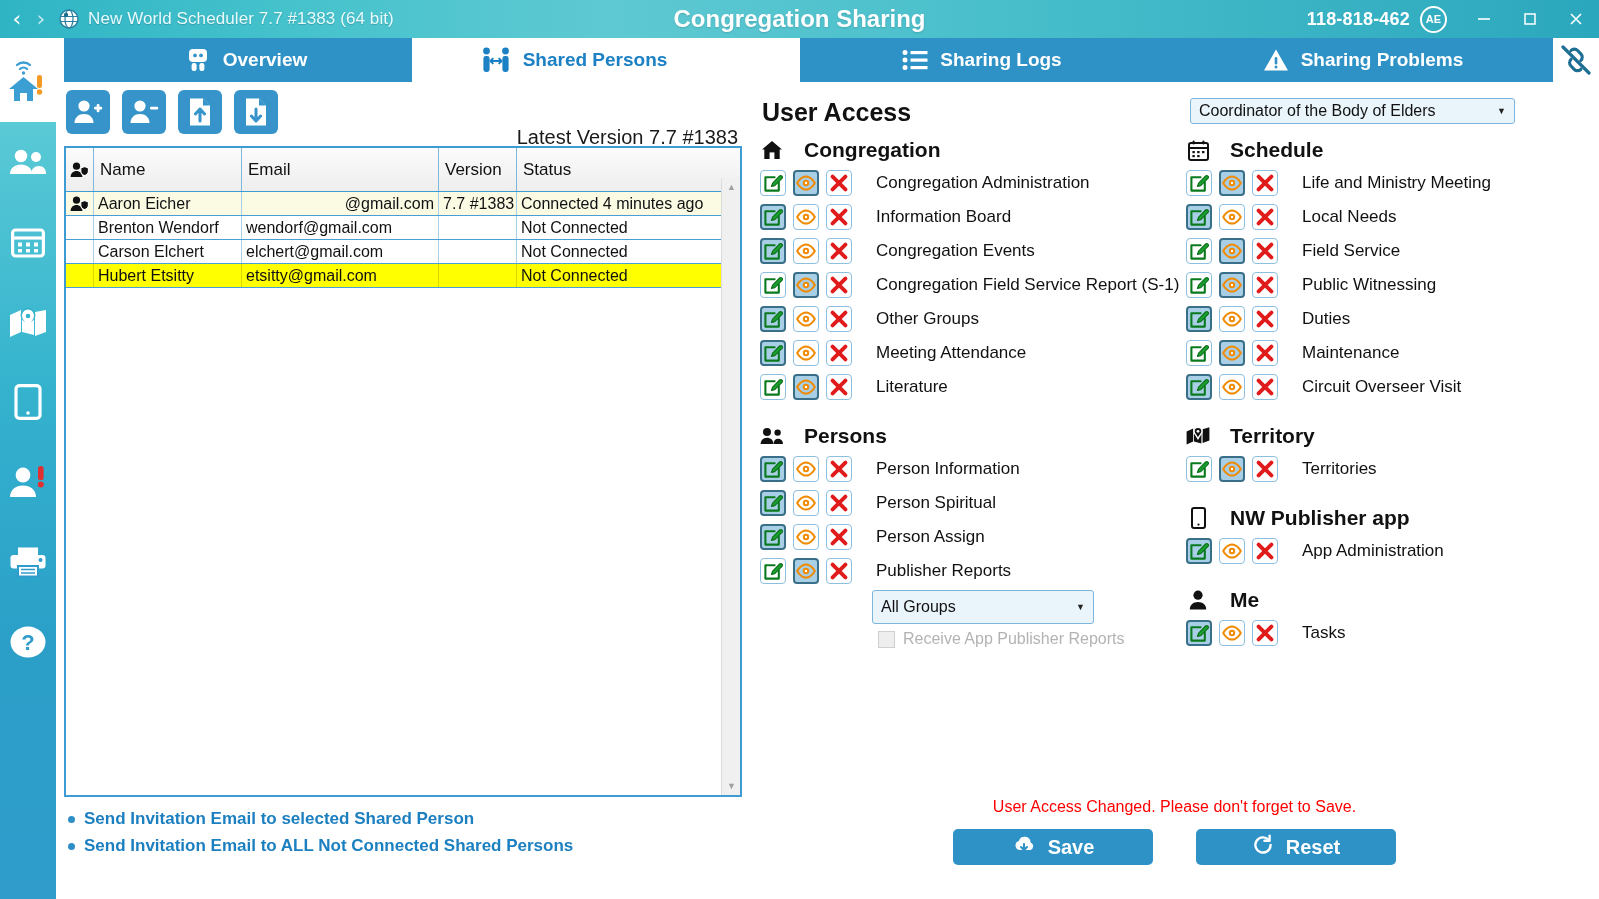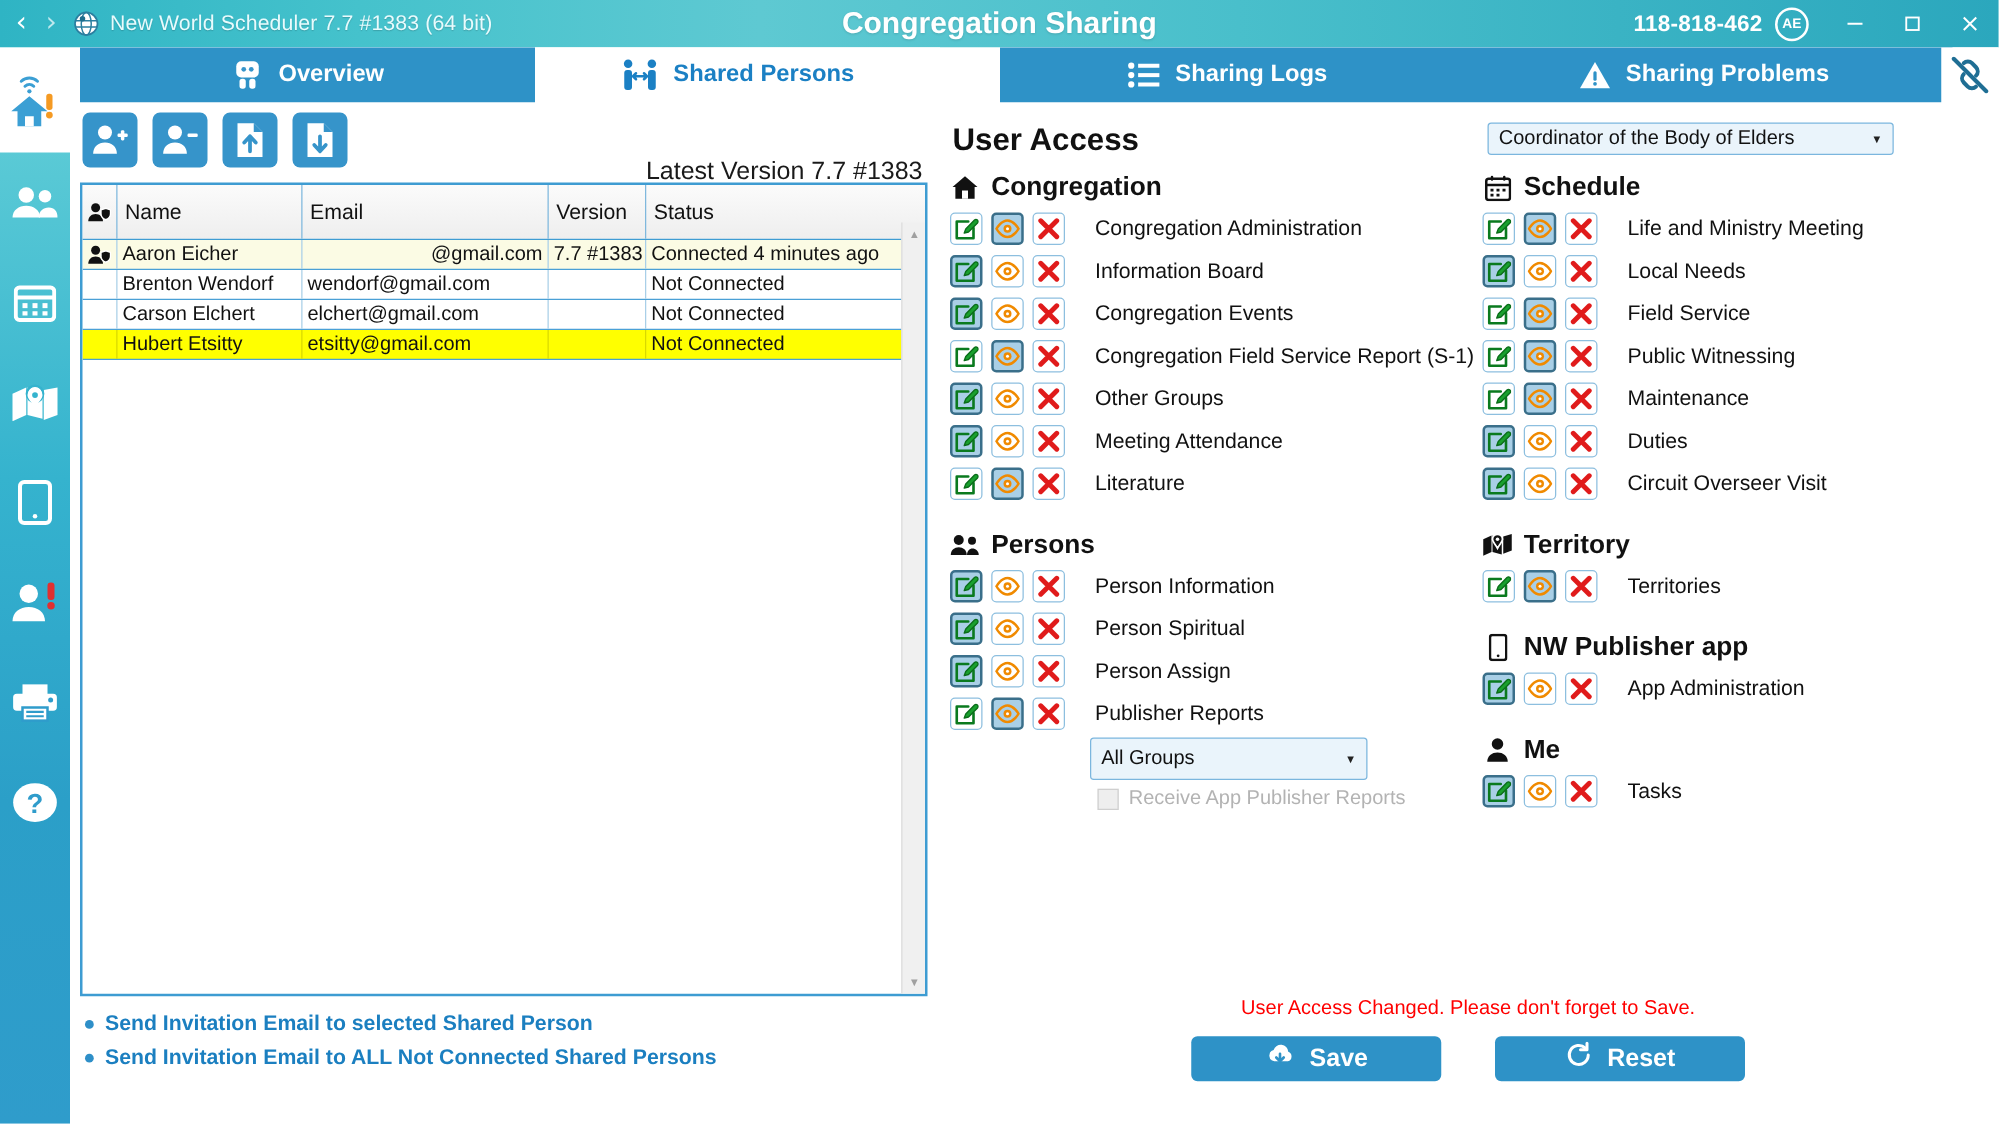"Shared Persons" div.tab { left: 372px -> 356px }
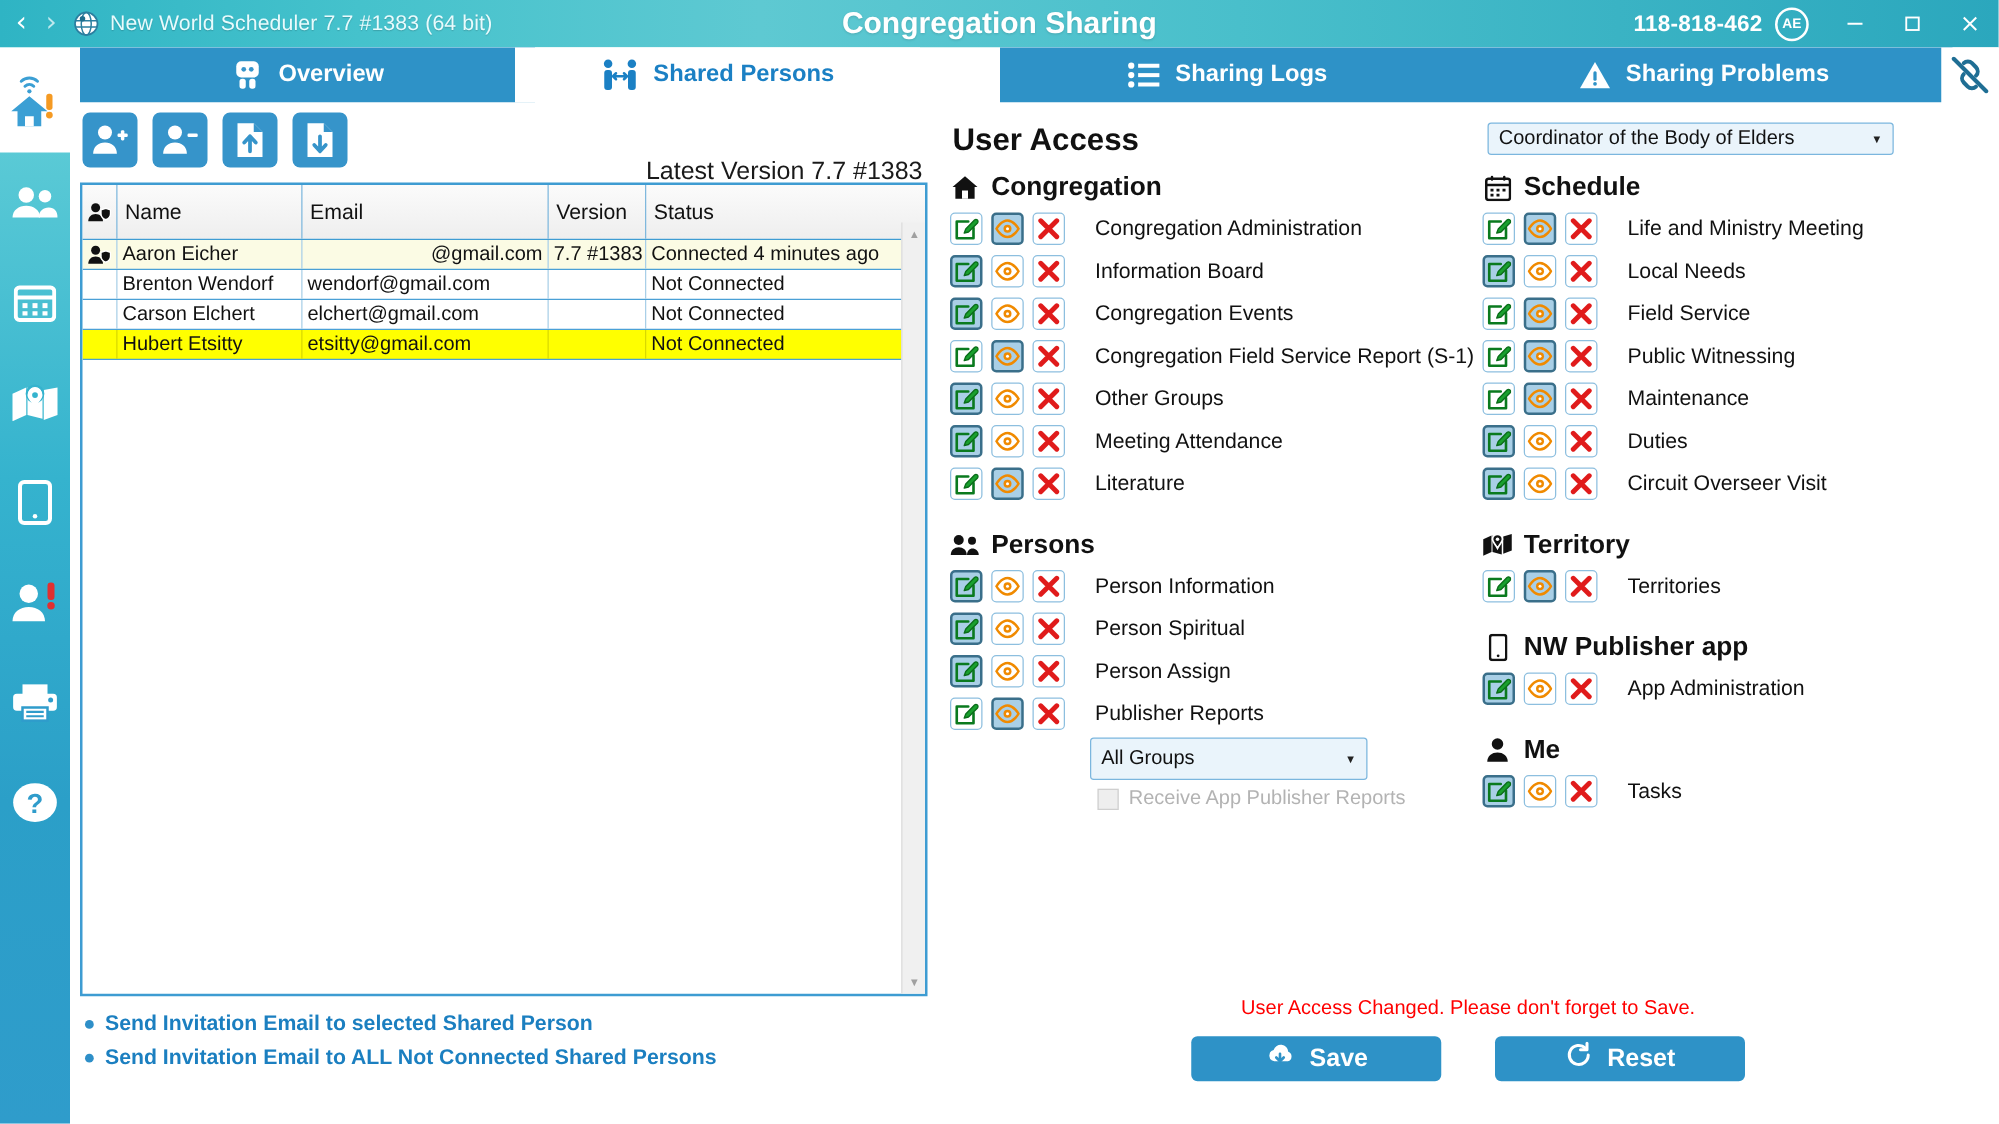"Congregation" .grp-head { gap: 9px -> 20px }
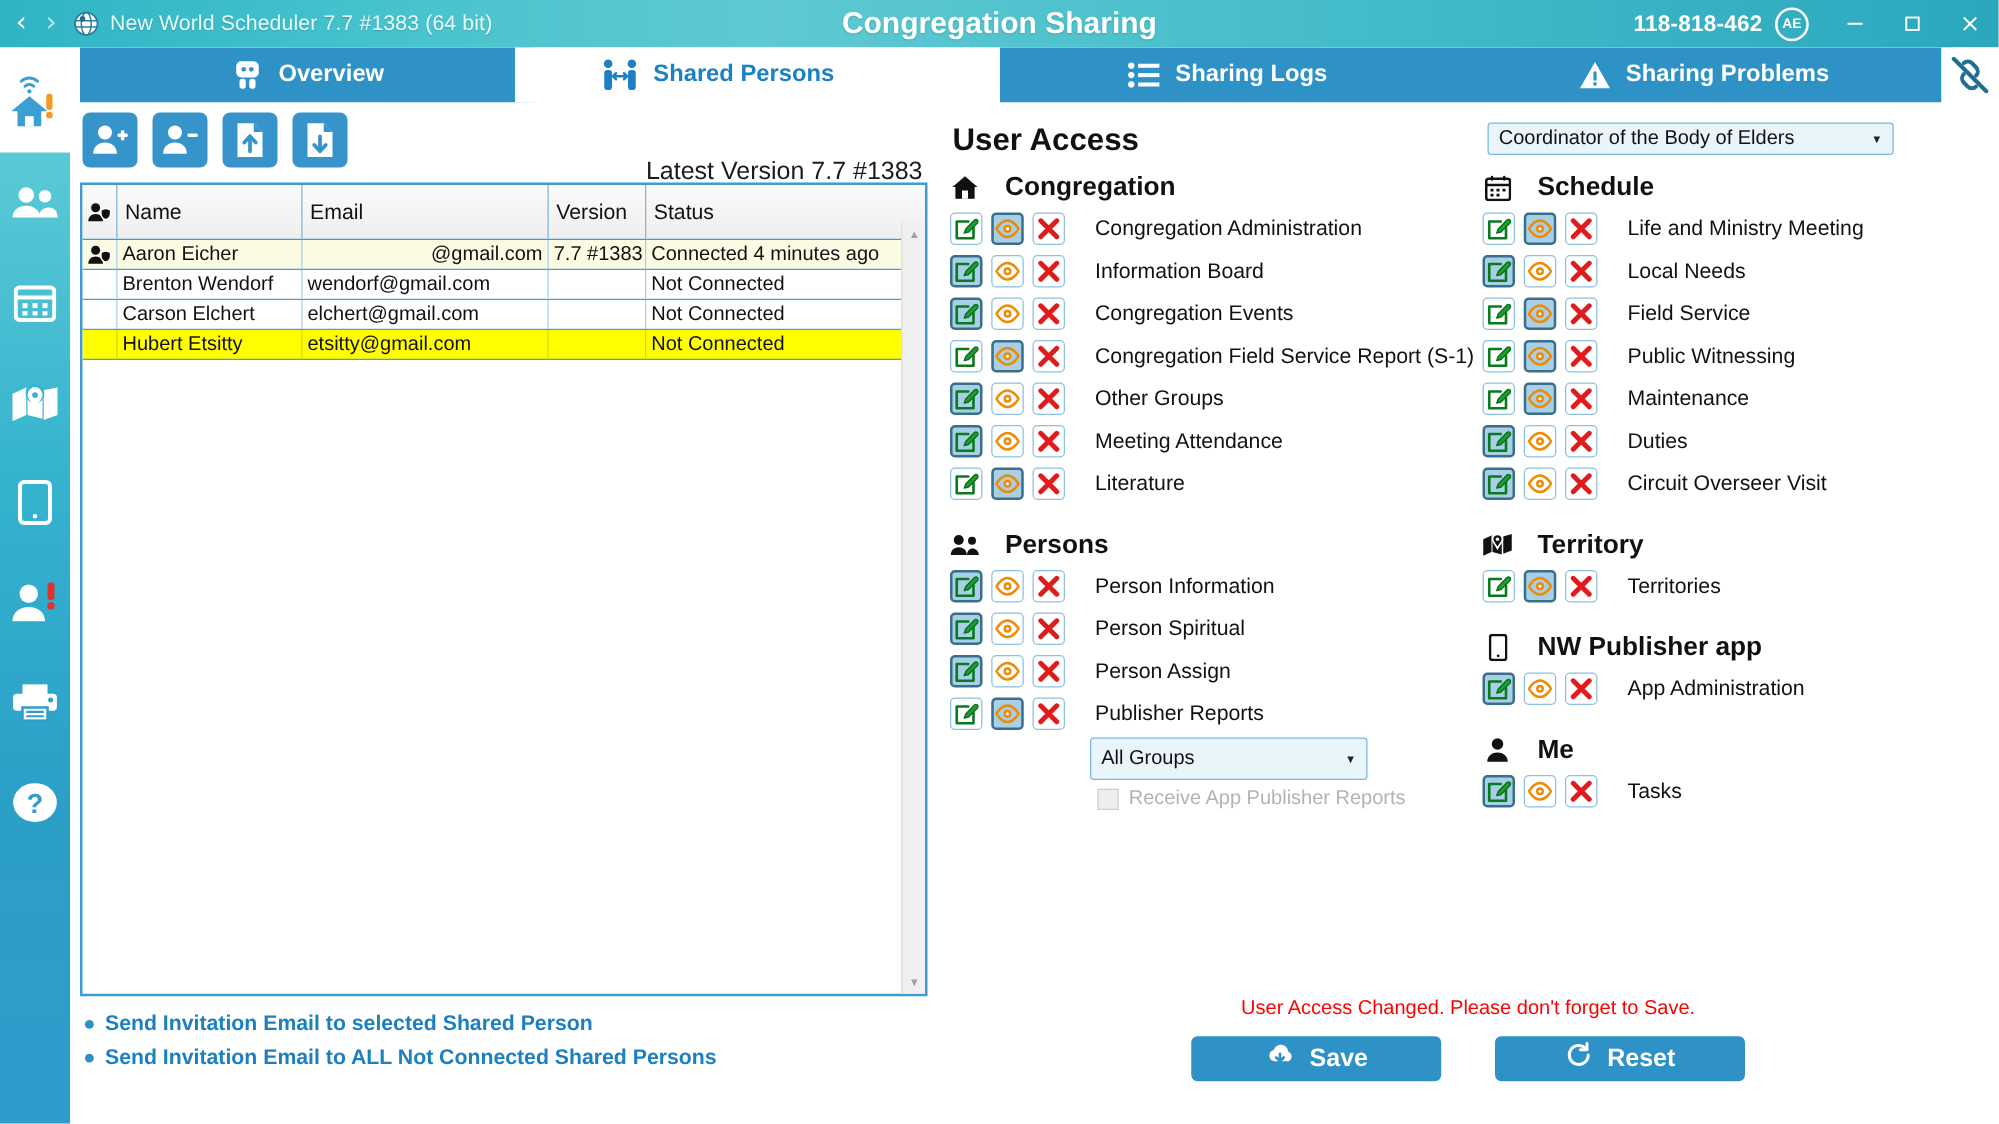"Maintenance" div.perm-row { order: before "Duties" -> after "Duties" }
